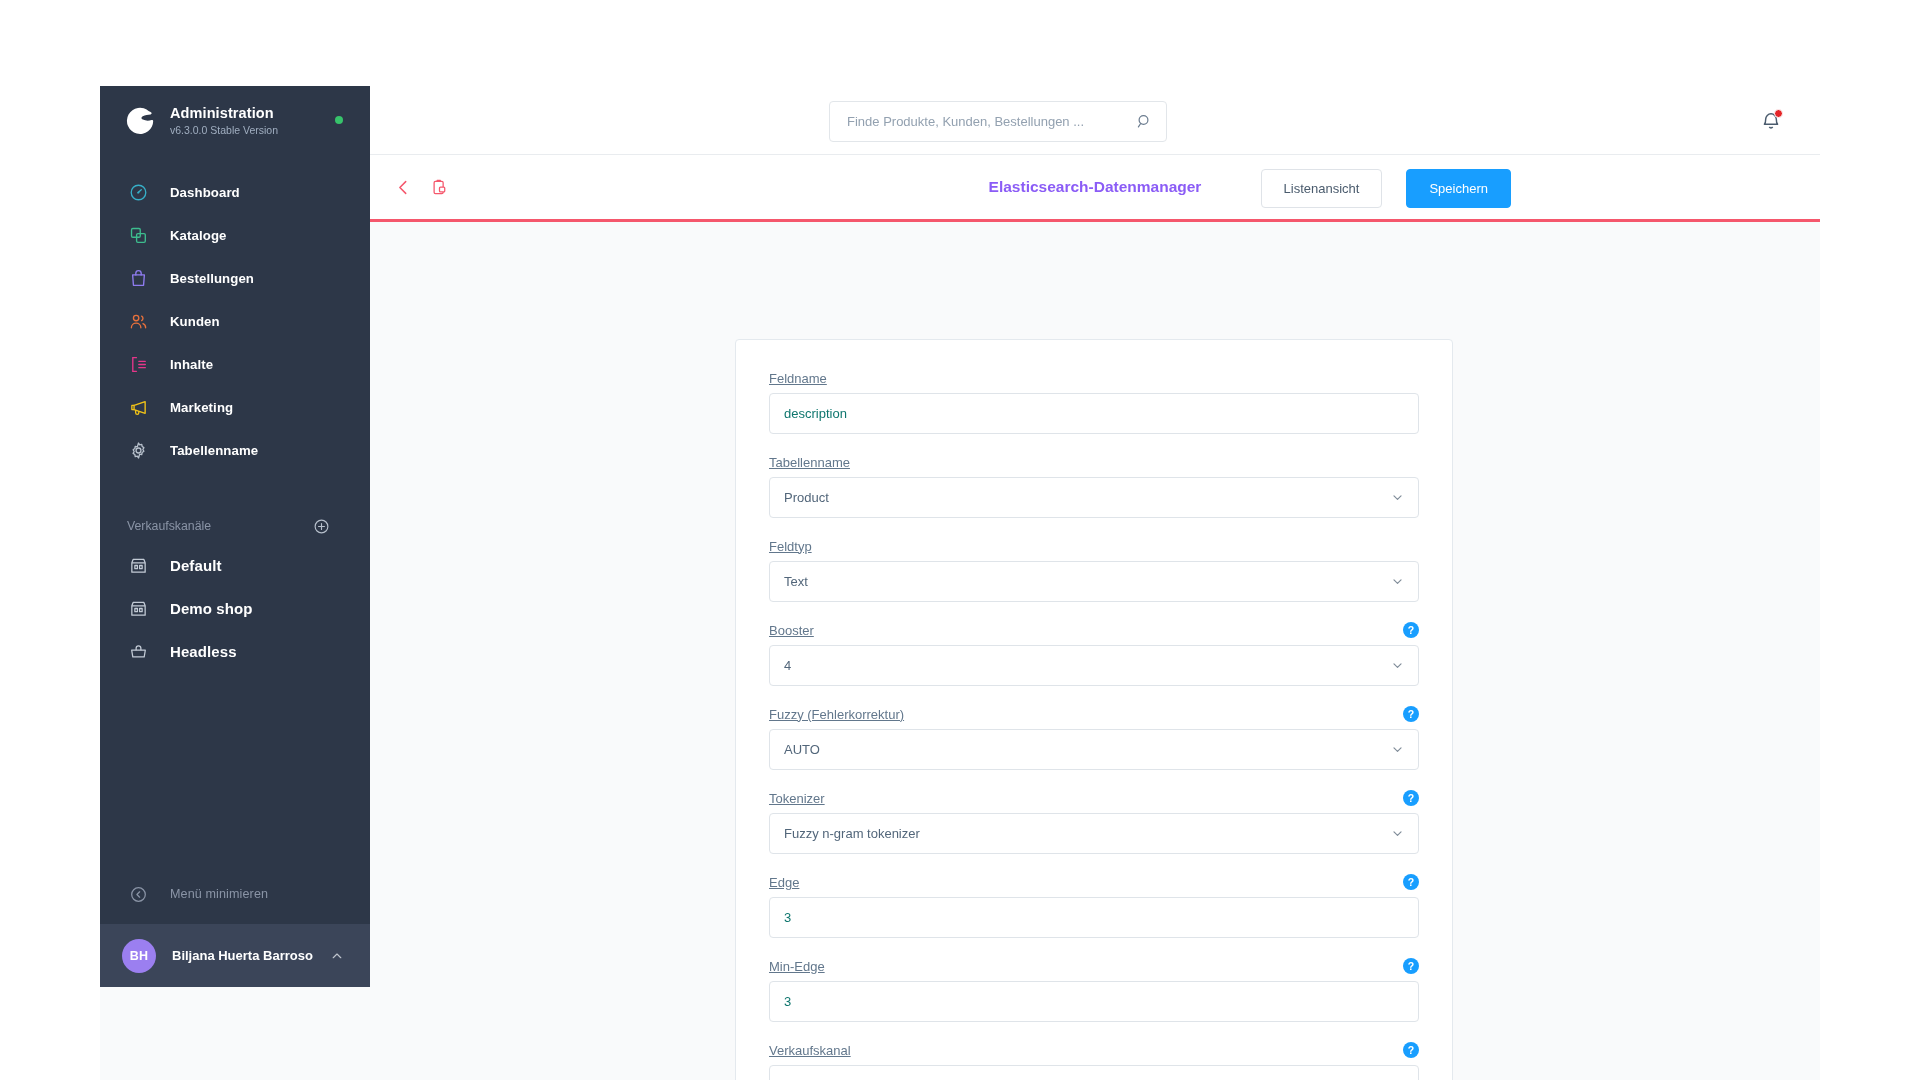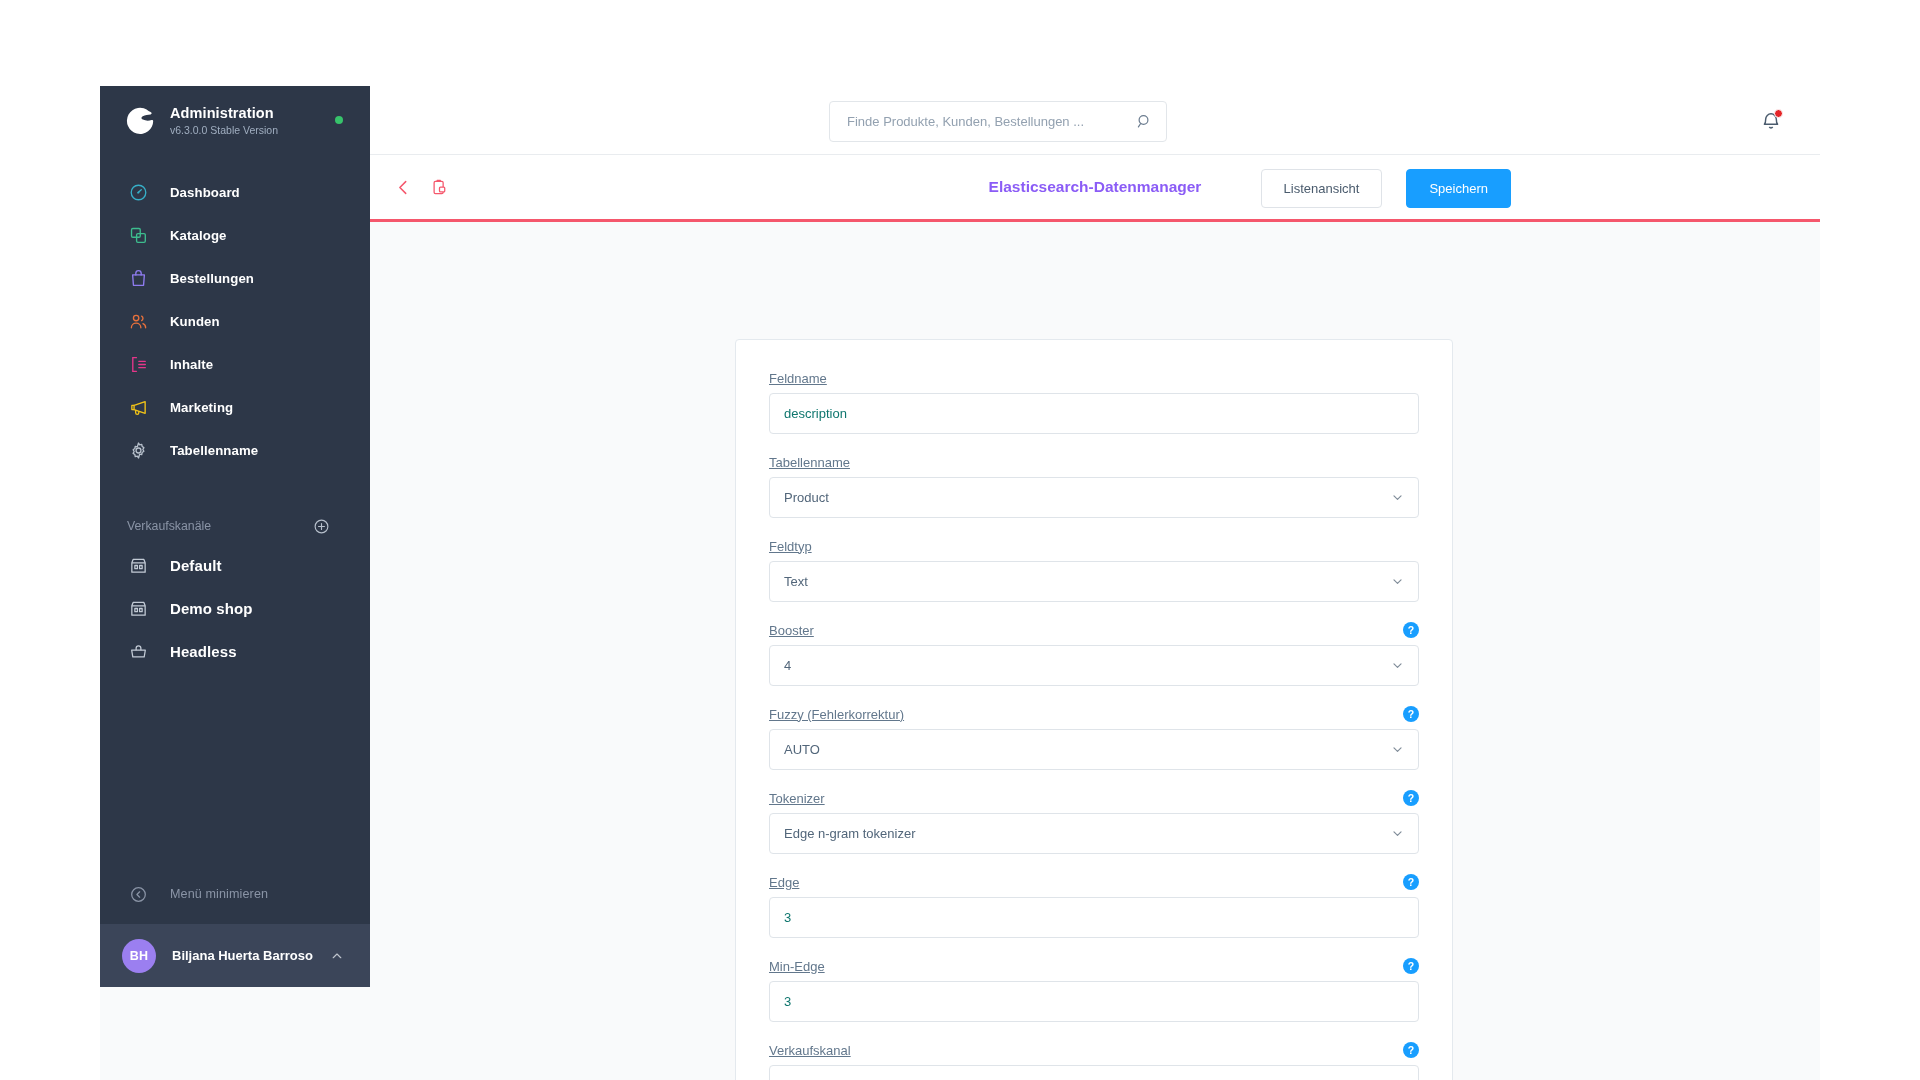"Edge n-gram tokenizer" span.select-val { text: Edge -> Fuzzy }
